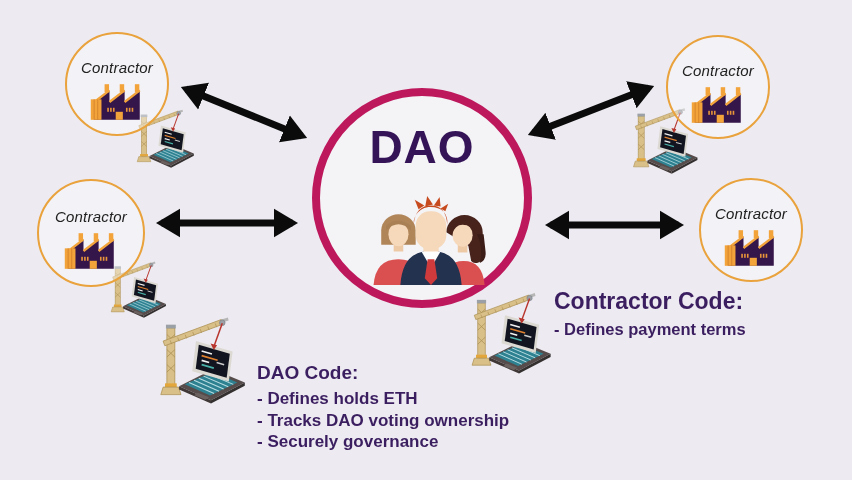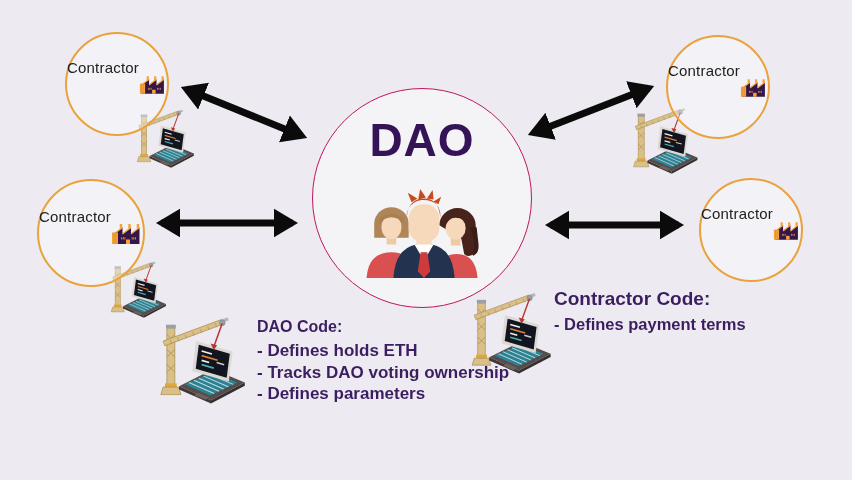"Contractor" .circle { align-items: flex-start -> center; flex-direction: row -> column; font-style: none -> italic }
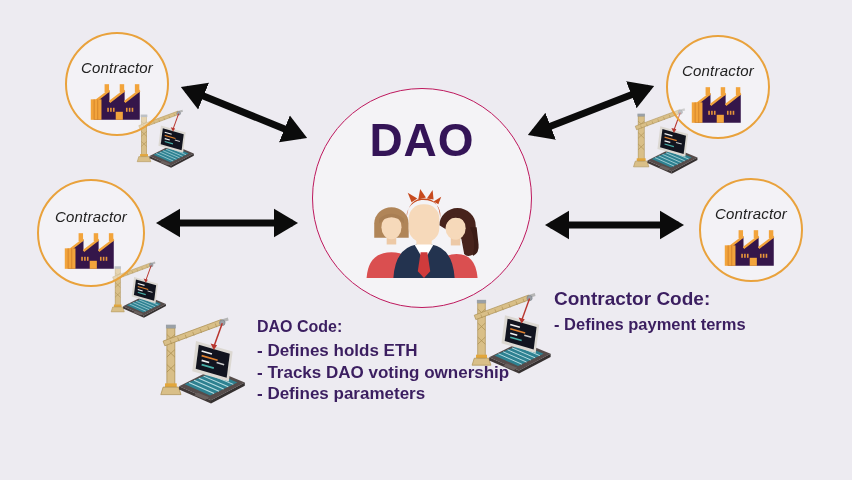"DAO" .dao-circle { border: 1px solid #be185d -> 8px solid #be185d }
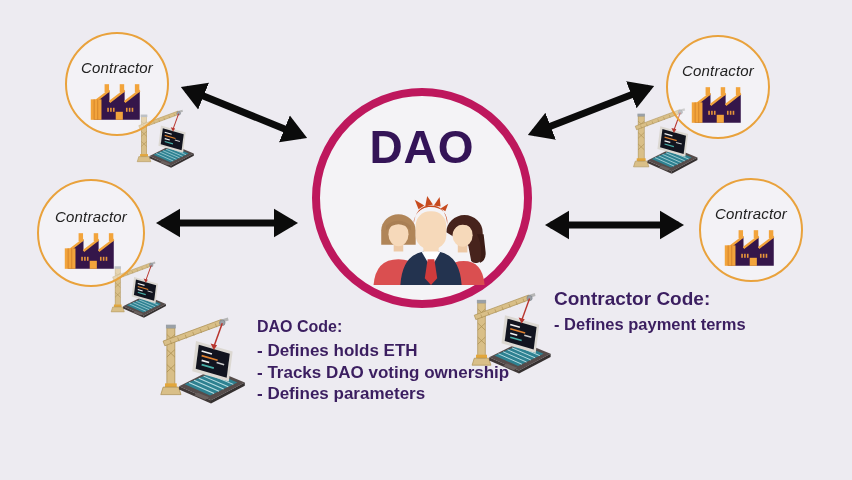"Contractor Code:" .contractor-code .code-heading { font-size: 19px -> 23px }
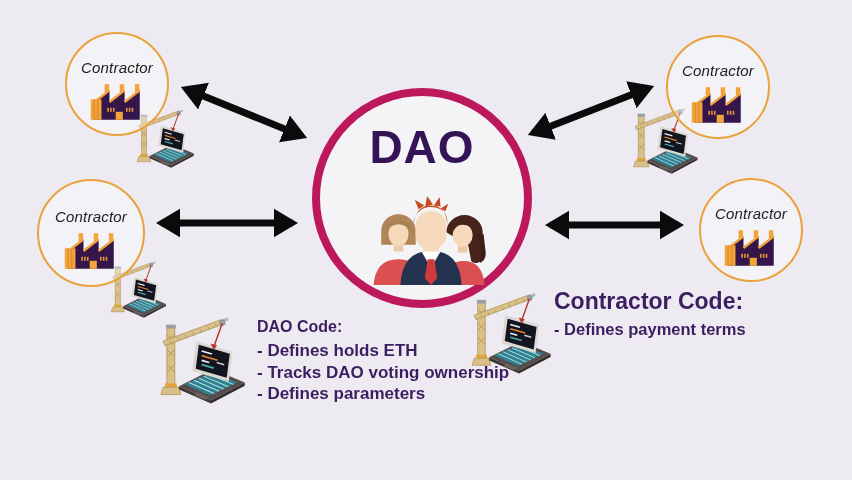"DAO Code:" .dao-code .code-heading { font-size: 16px -> 19px; margin-top: none -> 44px }
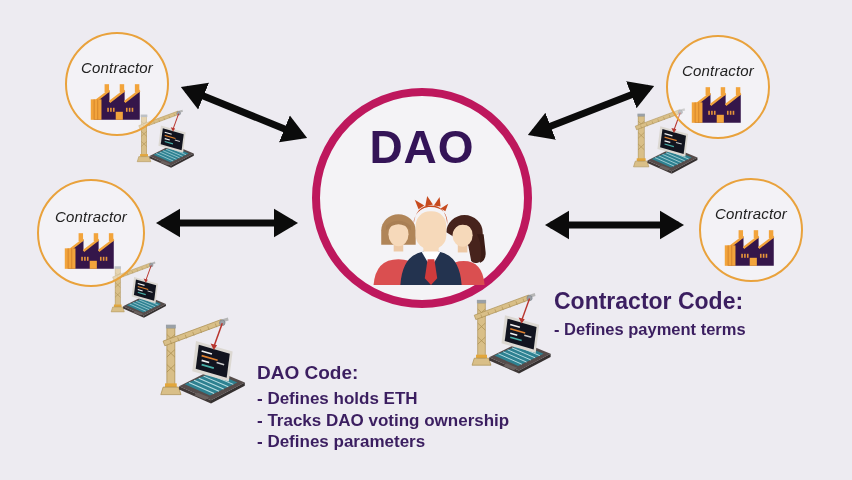"- Defines parameters" li { text: Defines parameters -> Securely governance }
